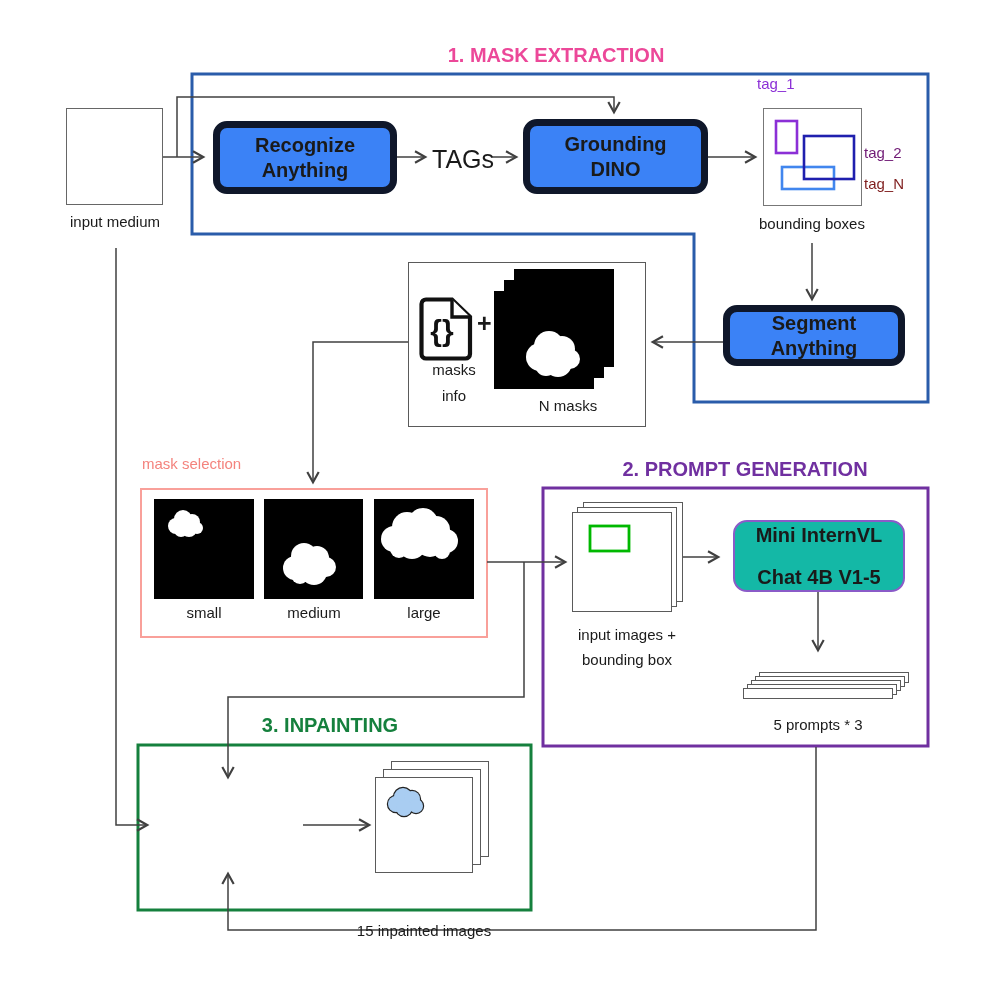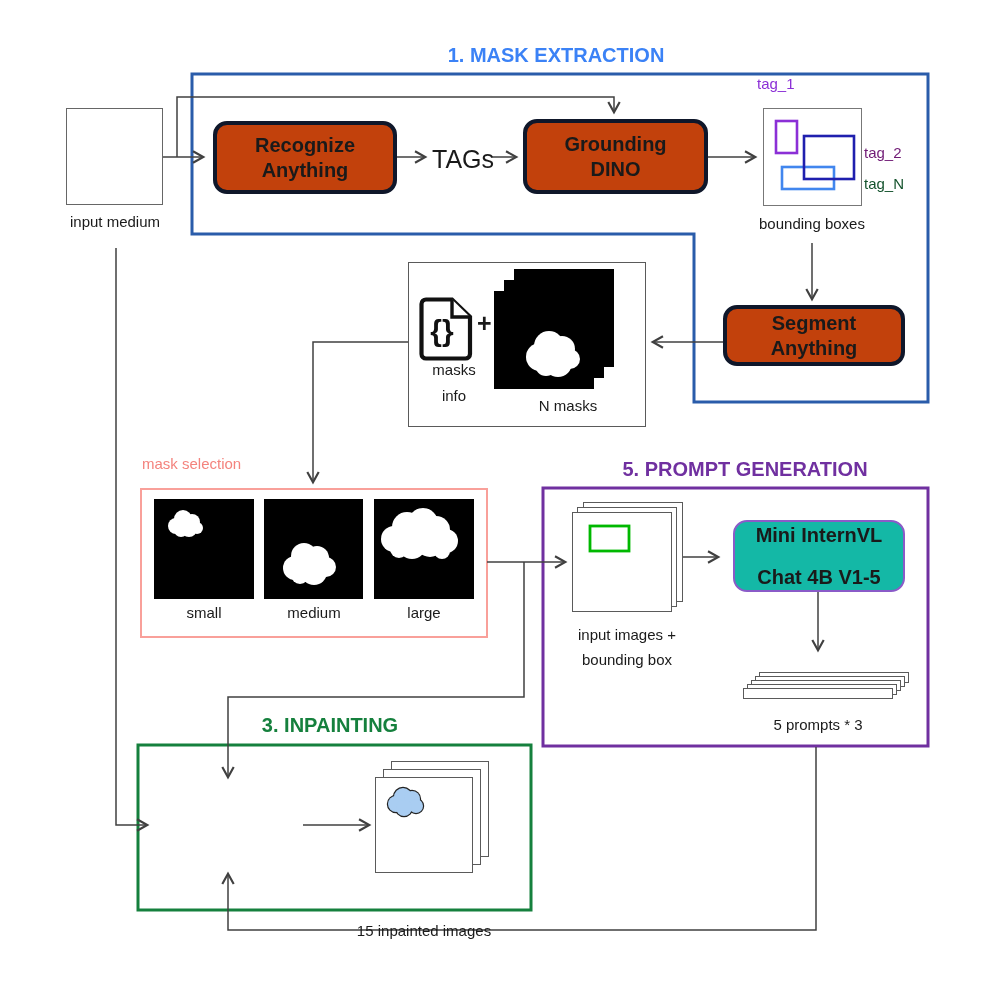"1. MASK EXTRACTION" div.stage-title { color: #3b82f6 -> #ec4899 }
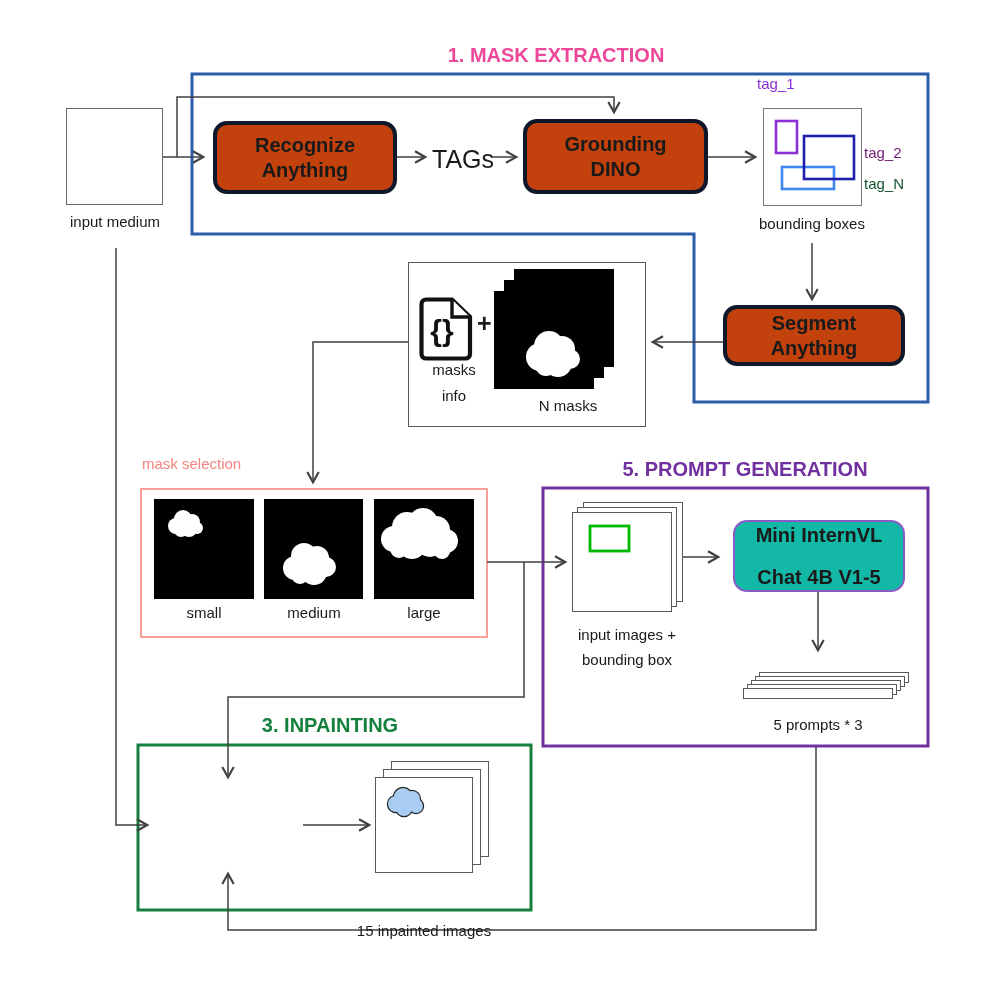"Recognize" .node-blue { background: #c2410c -> #3b82f6; border: 4px solid #0f172a -> 7px solid #0f172a }
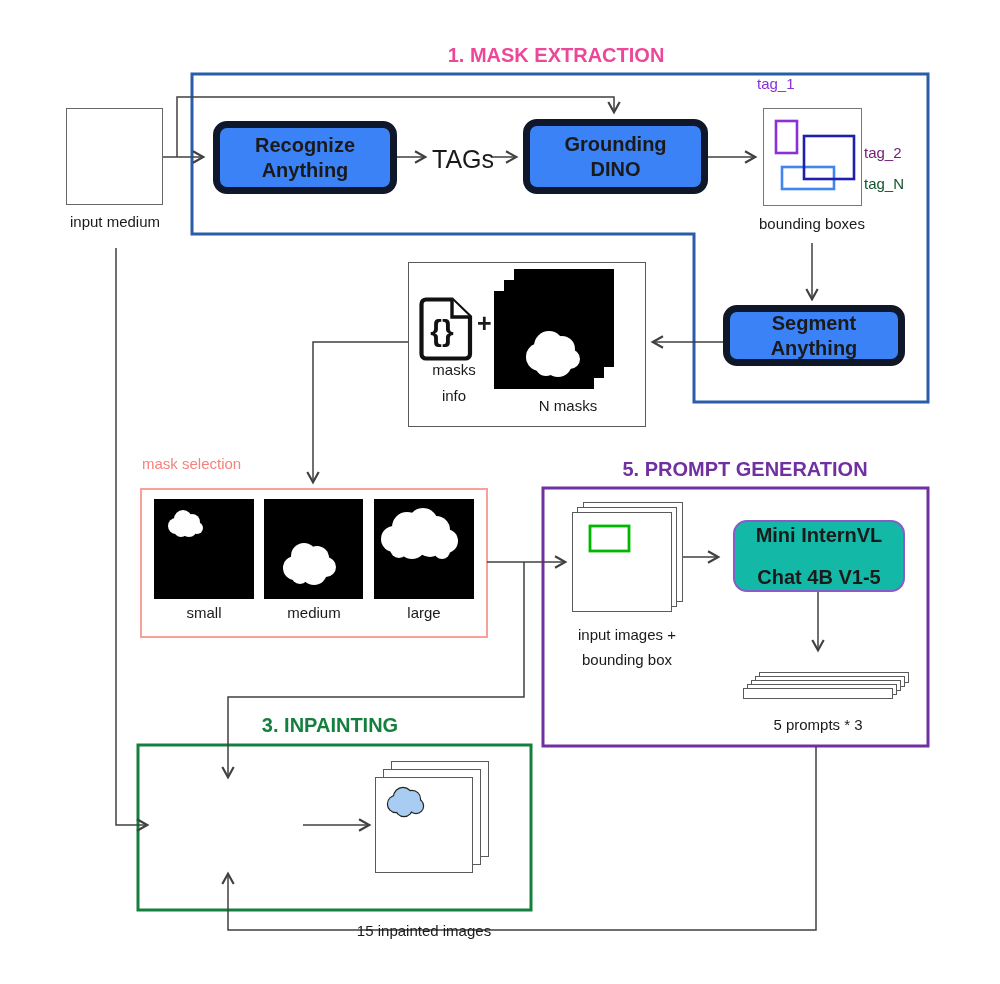"tag_N" div.lbl { color: #14532d -> #7f1d1d }
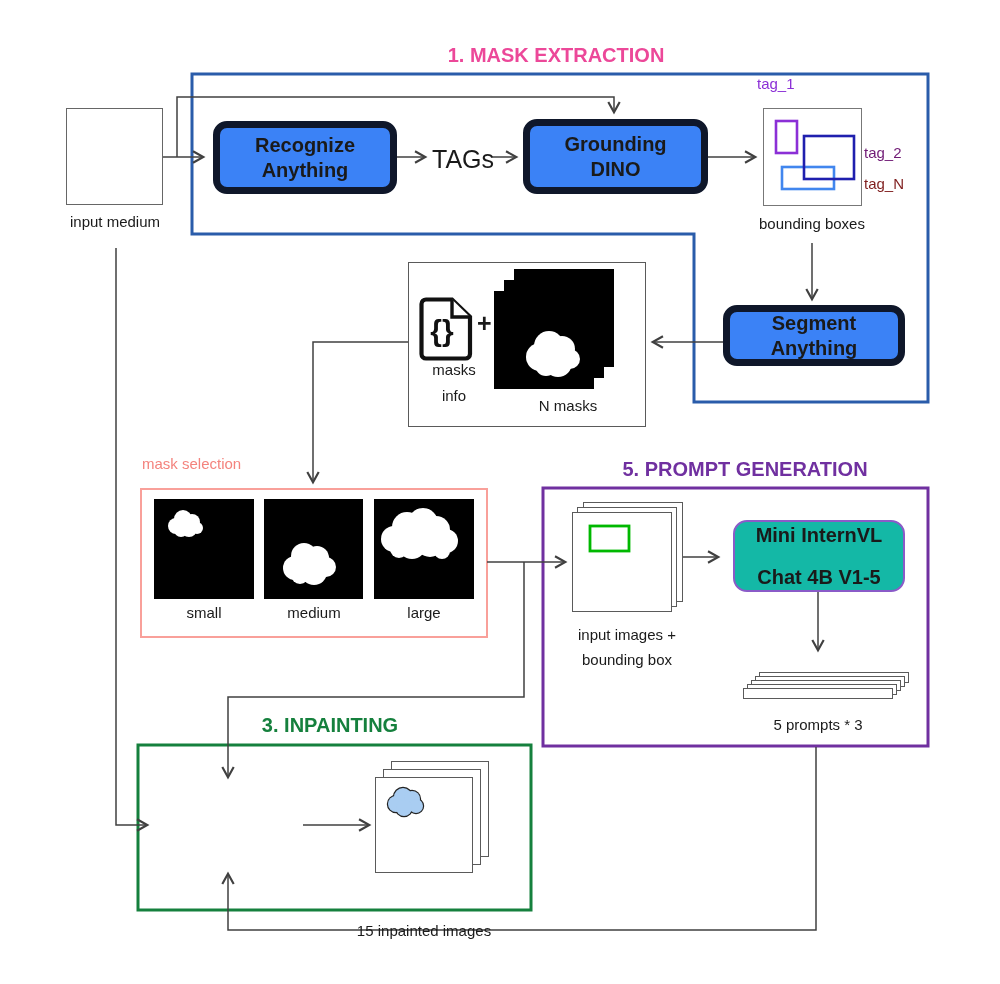"5. PROMPT GENERATION" div.stage-title { text: 5 -> 2 }
